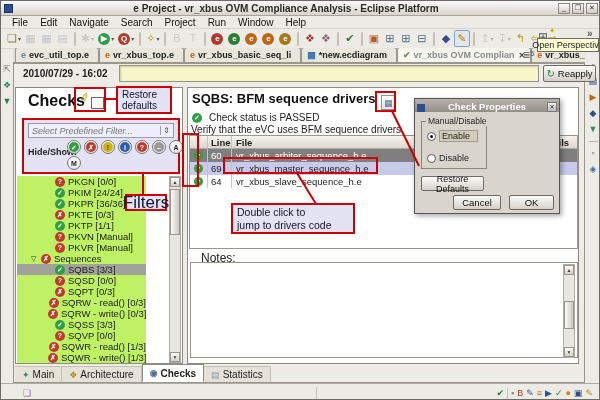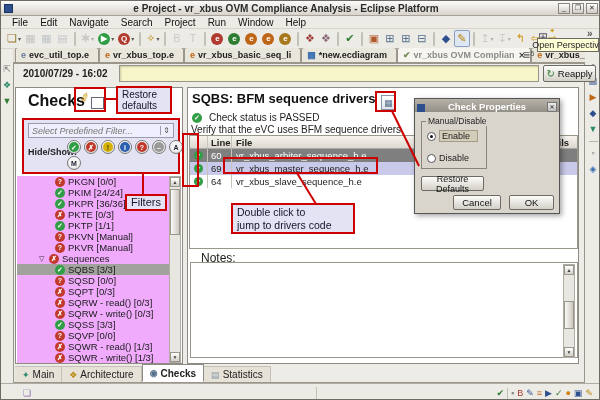"PKGN [0/0]" .tree { background: #f0abfc -> #bef264; width: 153px -> 129px }
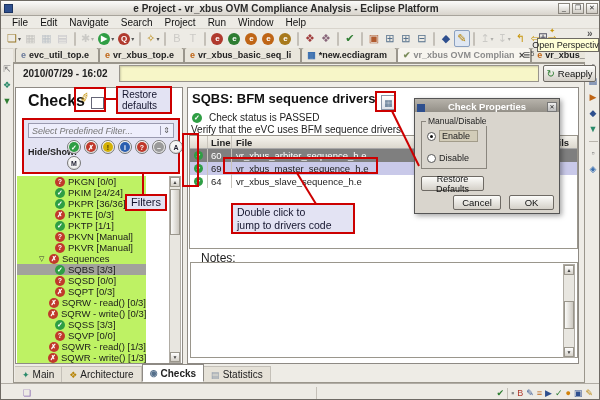"Filters" .ann-filters { font-size: 11px -> 17px }
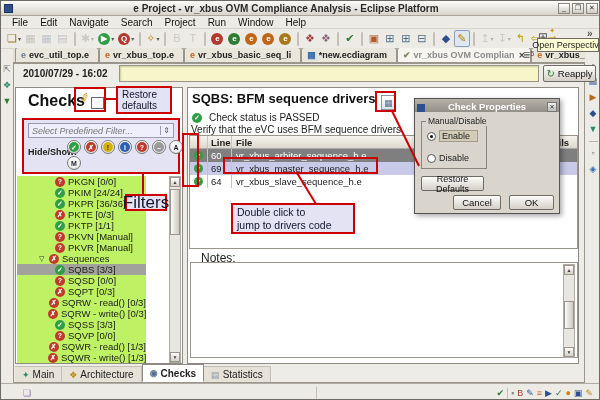"Sequences" .tree-item.parent { padding-left: 22px -> 14px }
